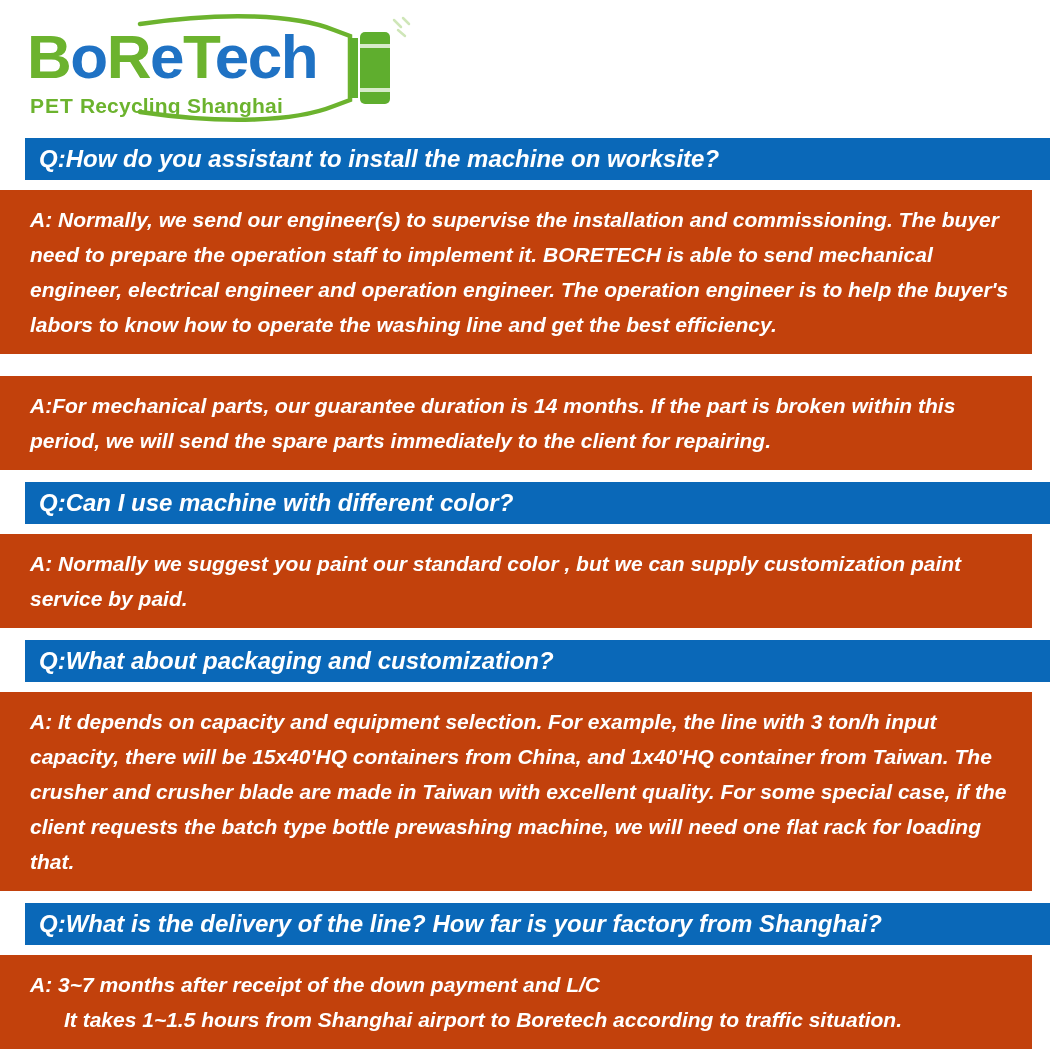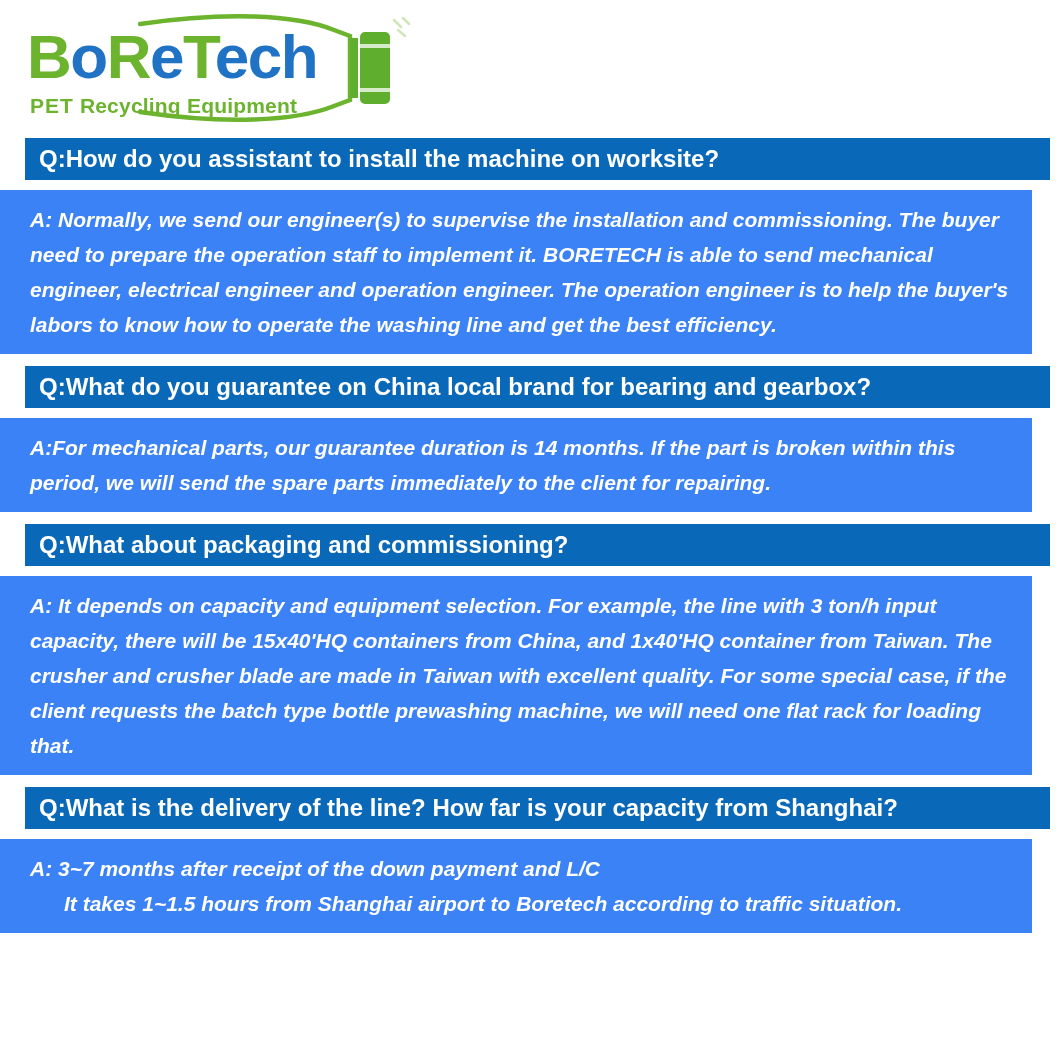"Recycling Equipment" span { text: Equipment -> Shanghai }
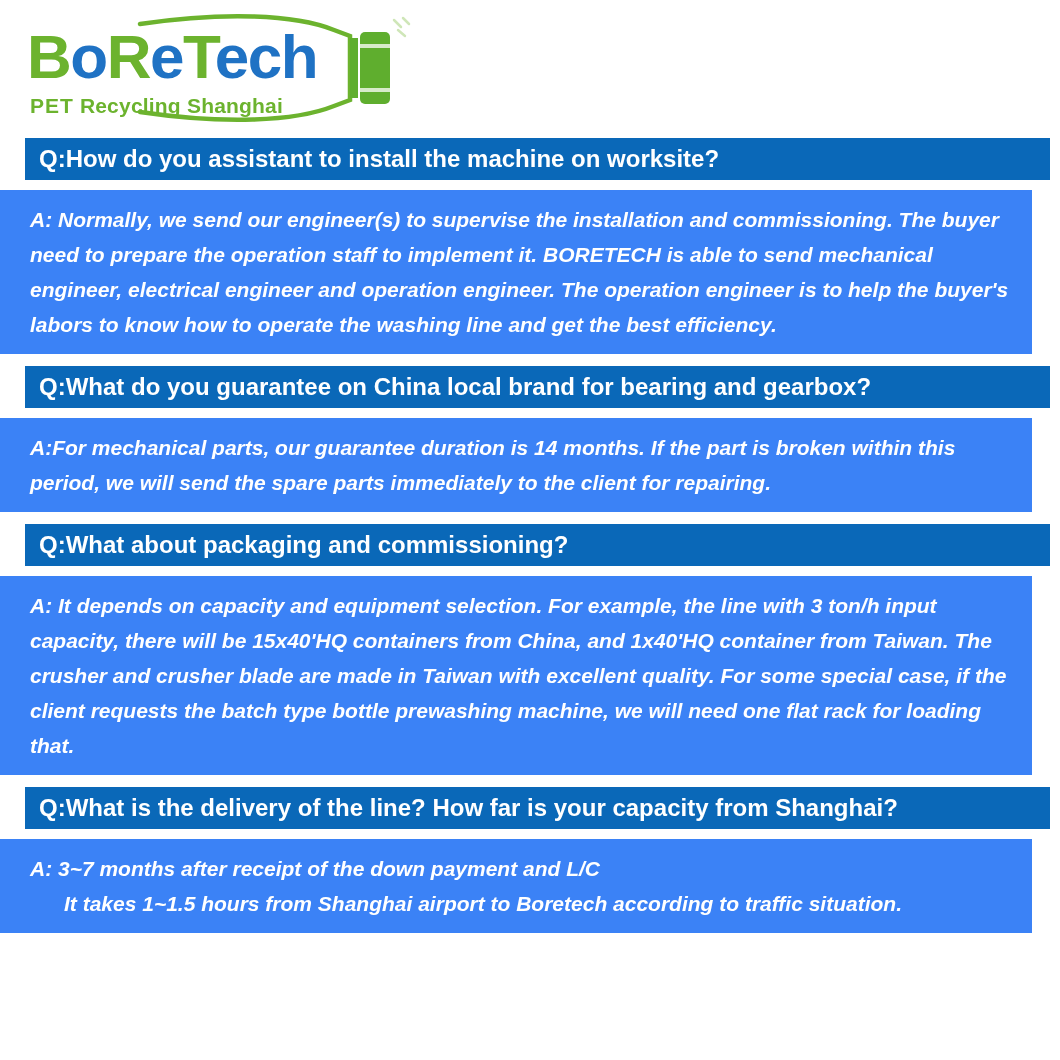"Q:How do you assistant to" .q-bar { font-style: none -> italic }
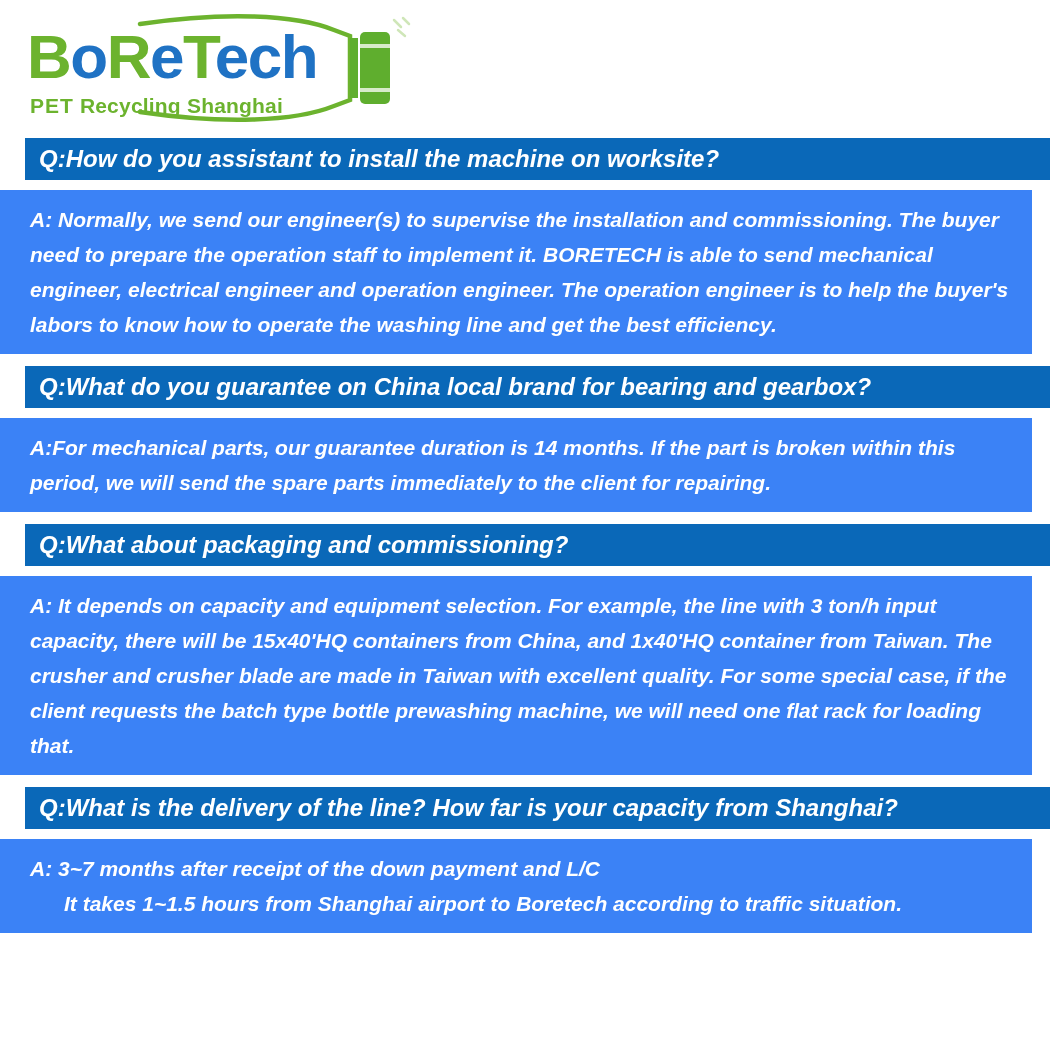"A: Normally, we send our" .a-box { background: #3b82f6 -> #c2410c }
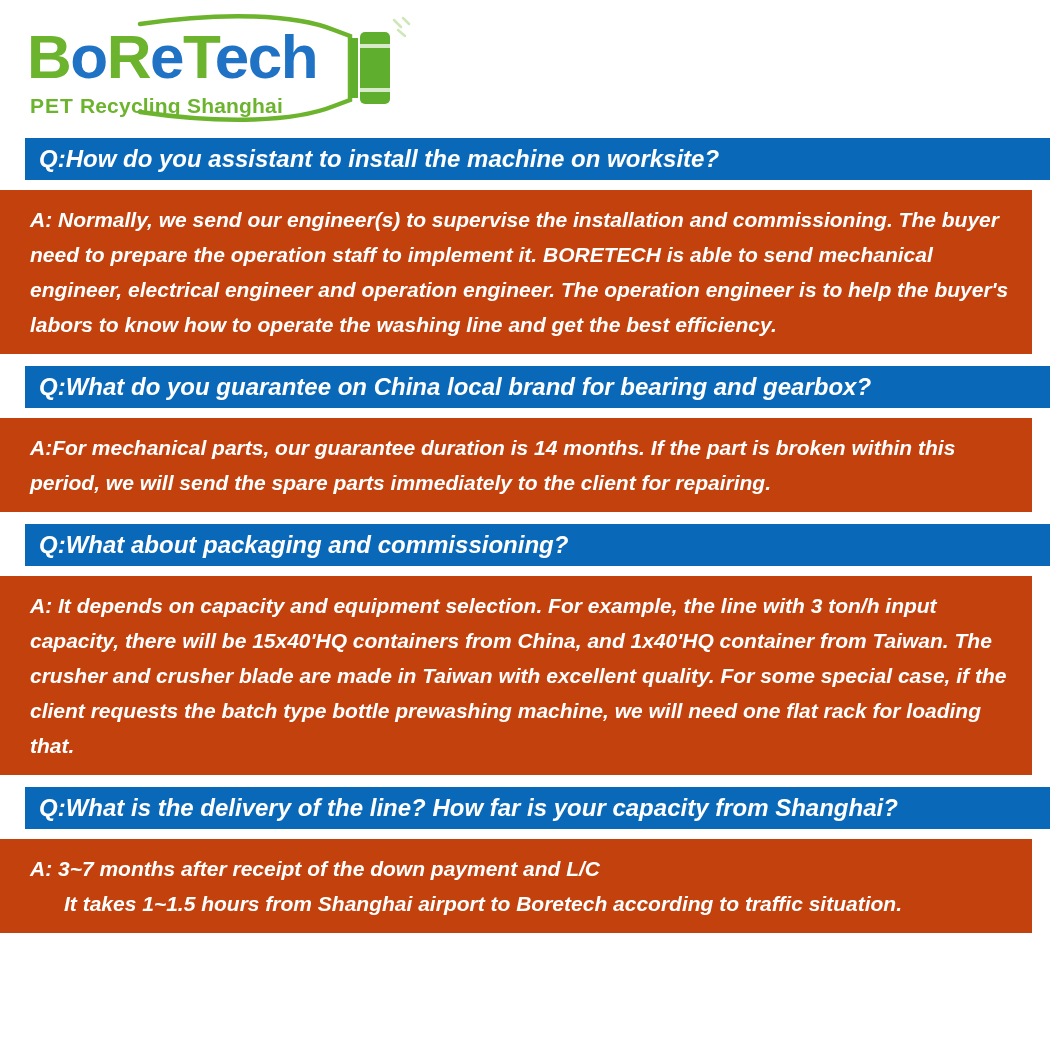"Q:What do you guarantee on" div.q-bar { html: <div>Q:What do you guarantee on China local brand for bearing and gearbox?</div> -> none }
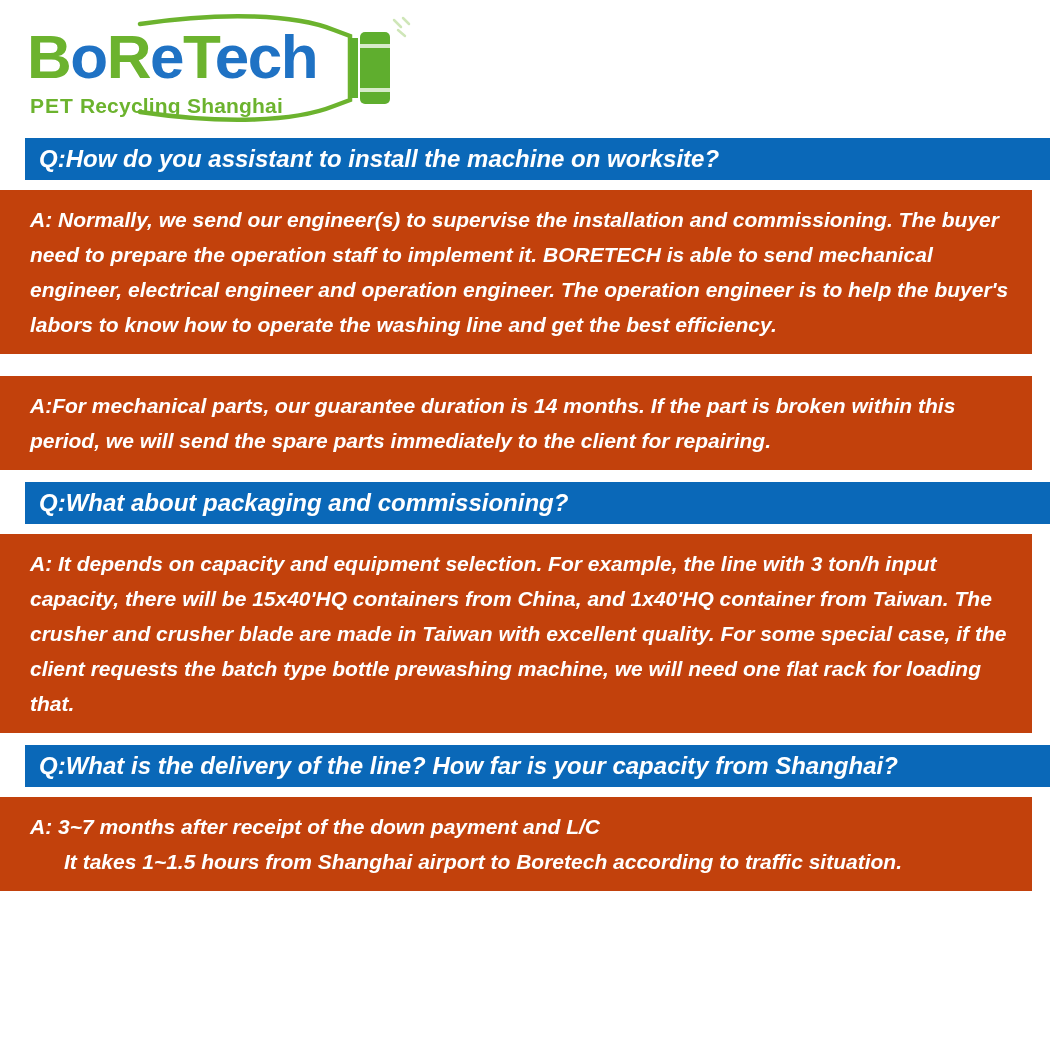"Q:Can I use machine with" div.qa-group { html: none -> <div> <div>Q:Can I use machine with different color?</div> <div></div> <div> <span>A: Normally we suggest you paint our standard color , but we can supply customization paint service by paid.</span> </div> <div></div> </div> }
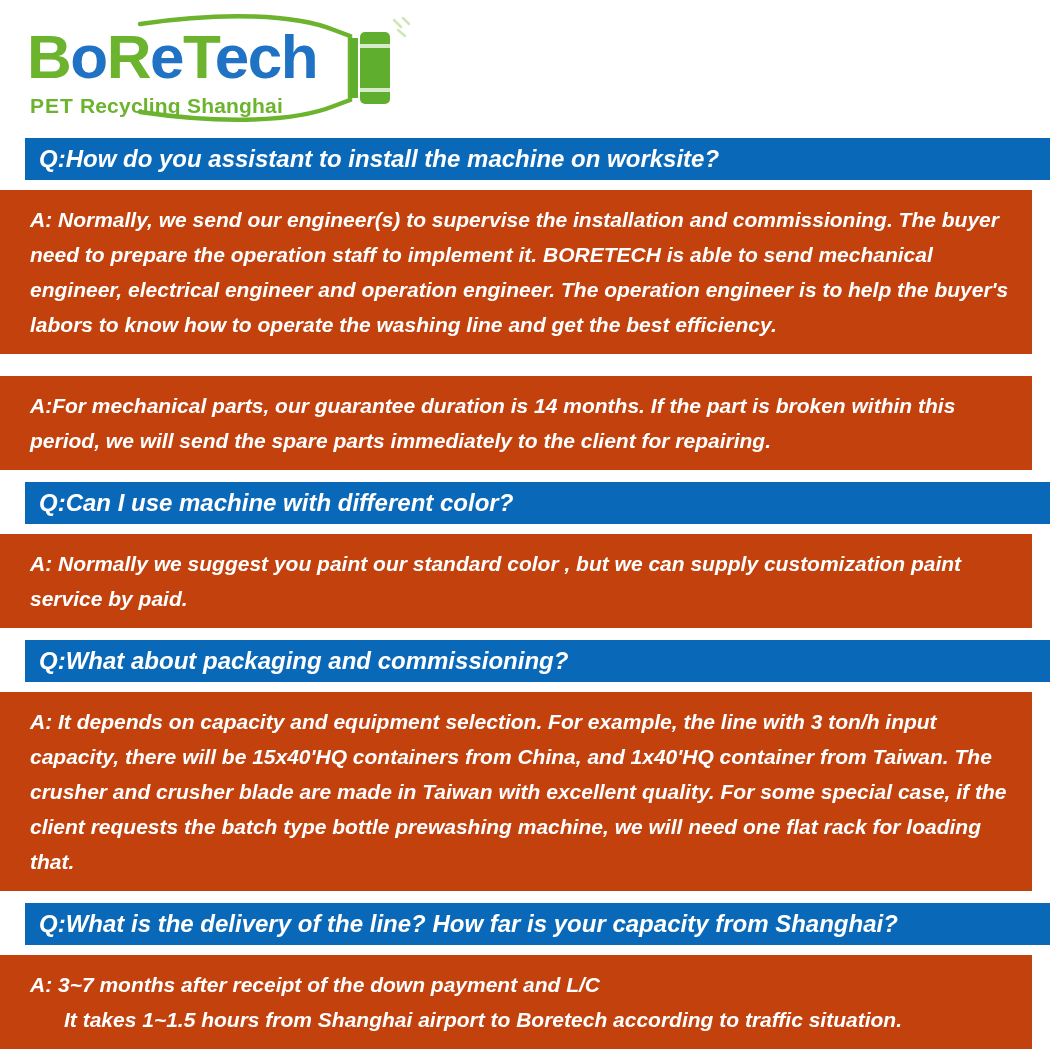"Q:What about packaging and" div.q-bar { text: commissioning -> customization }
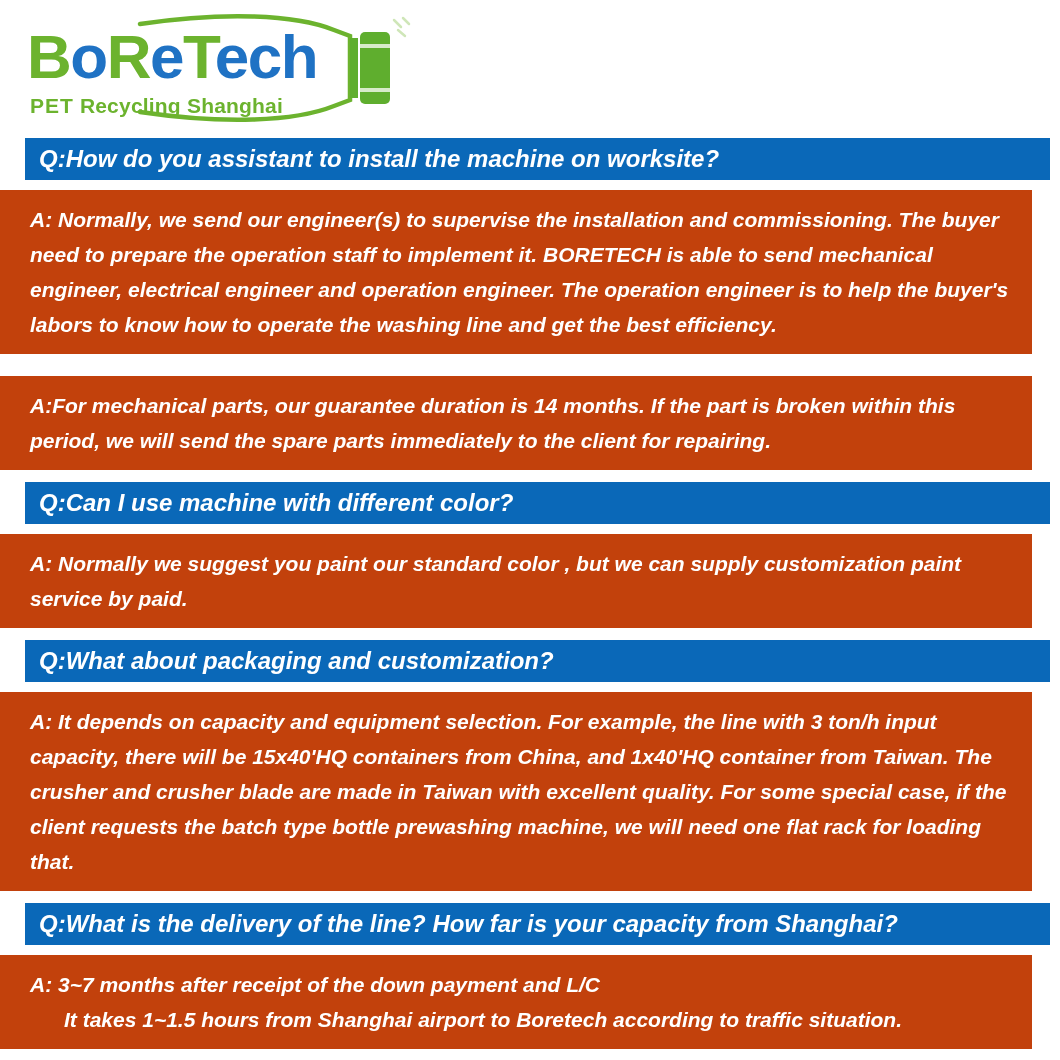"Q:What is the delivery of" div.q-bar { text: capacity -> factory }
